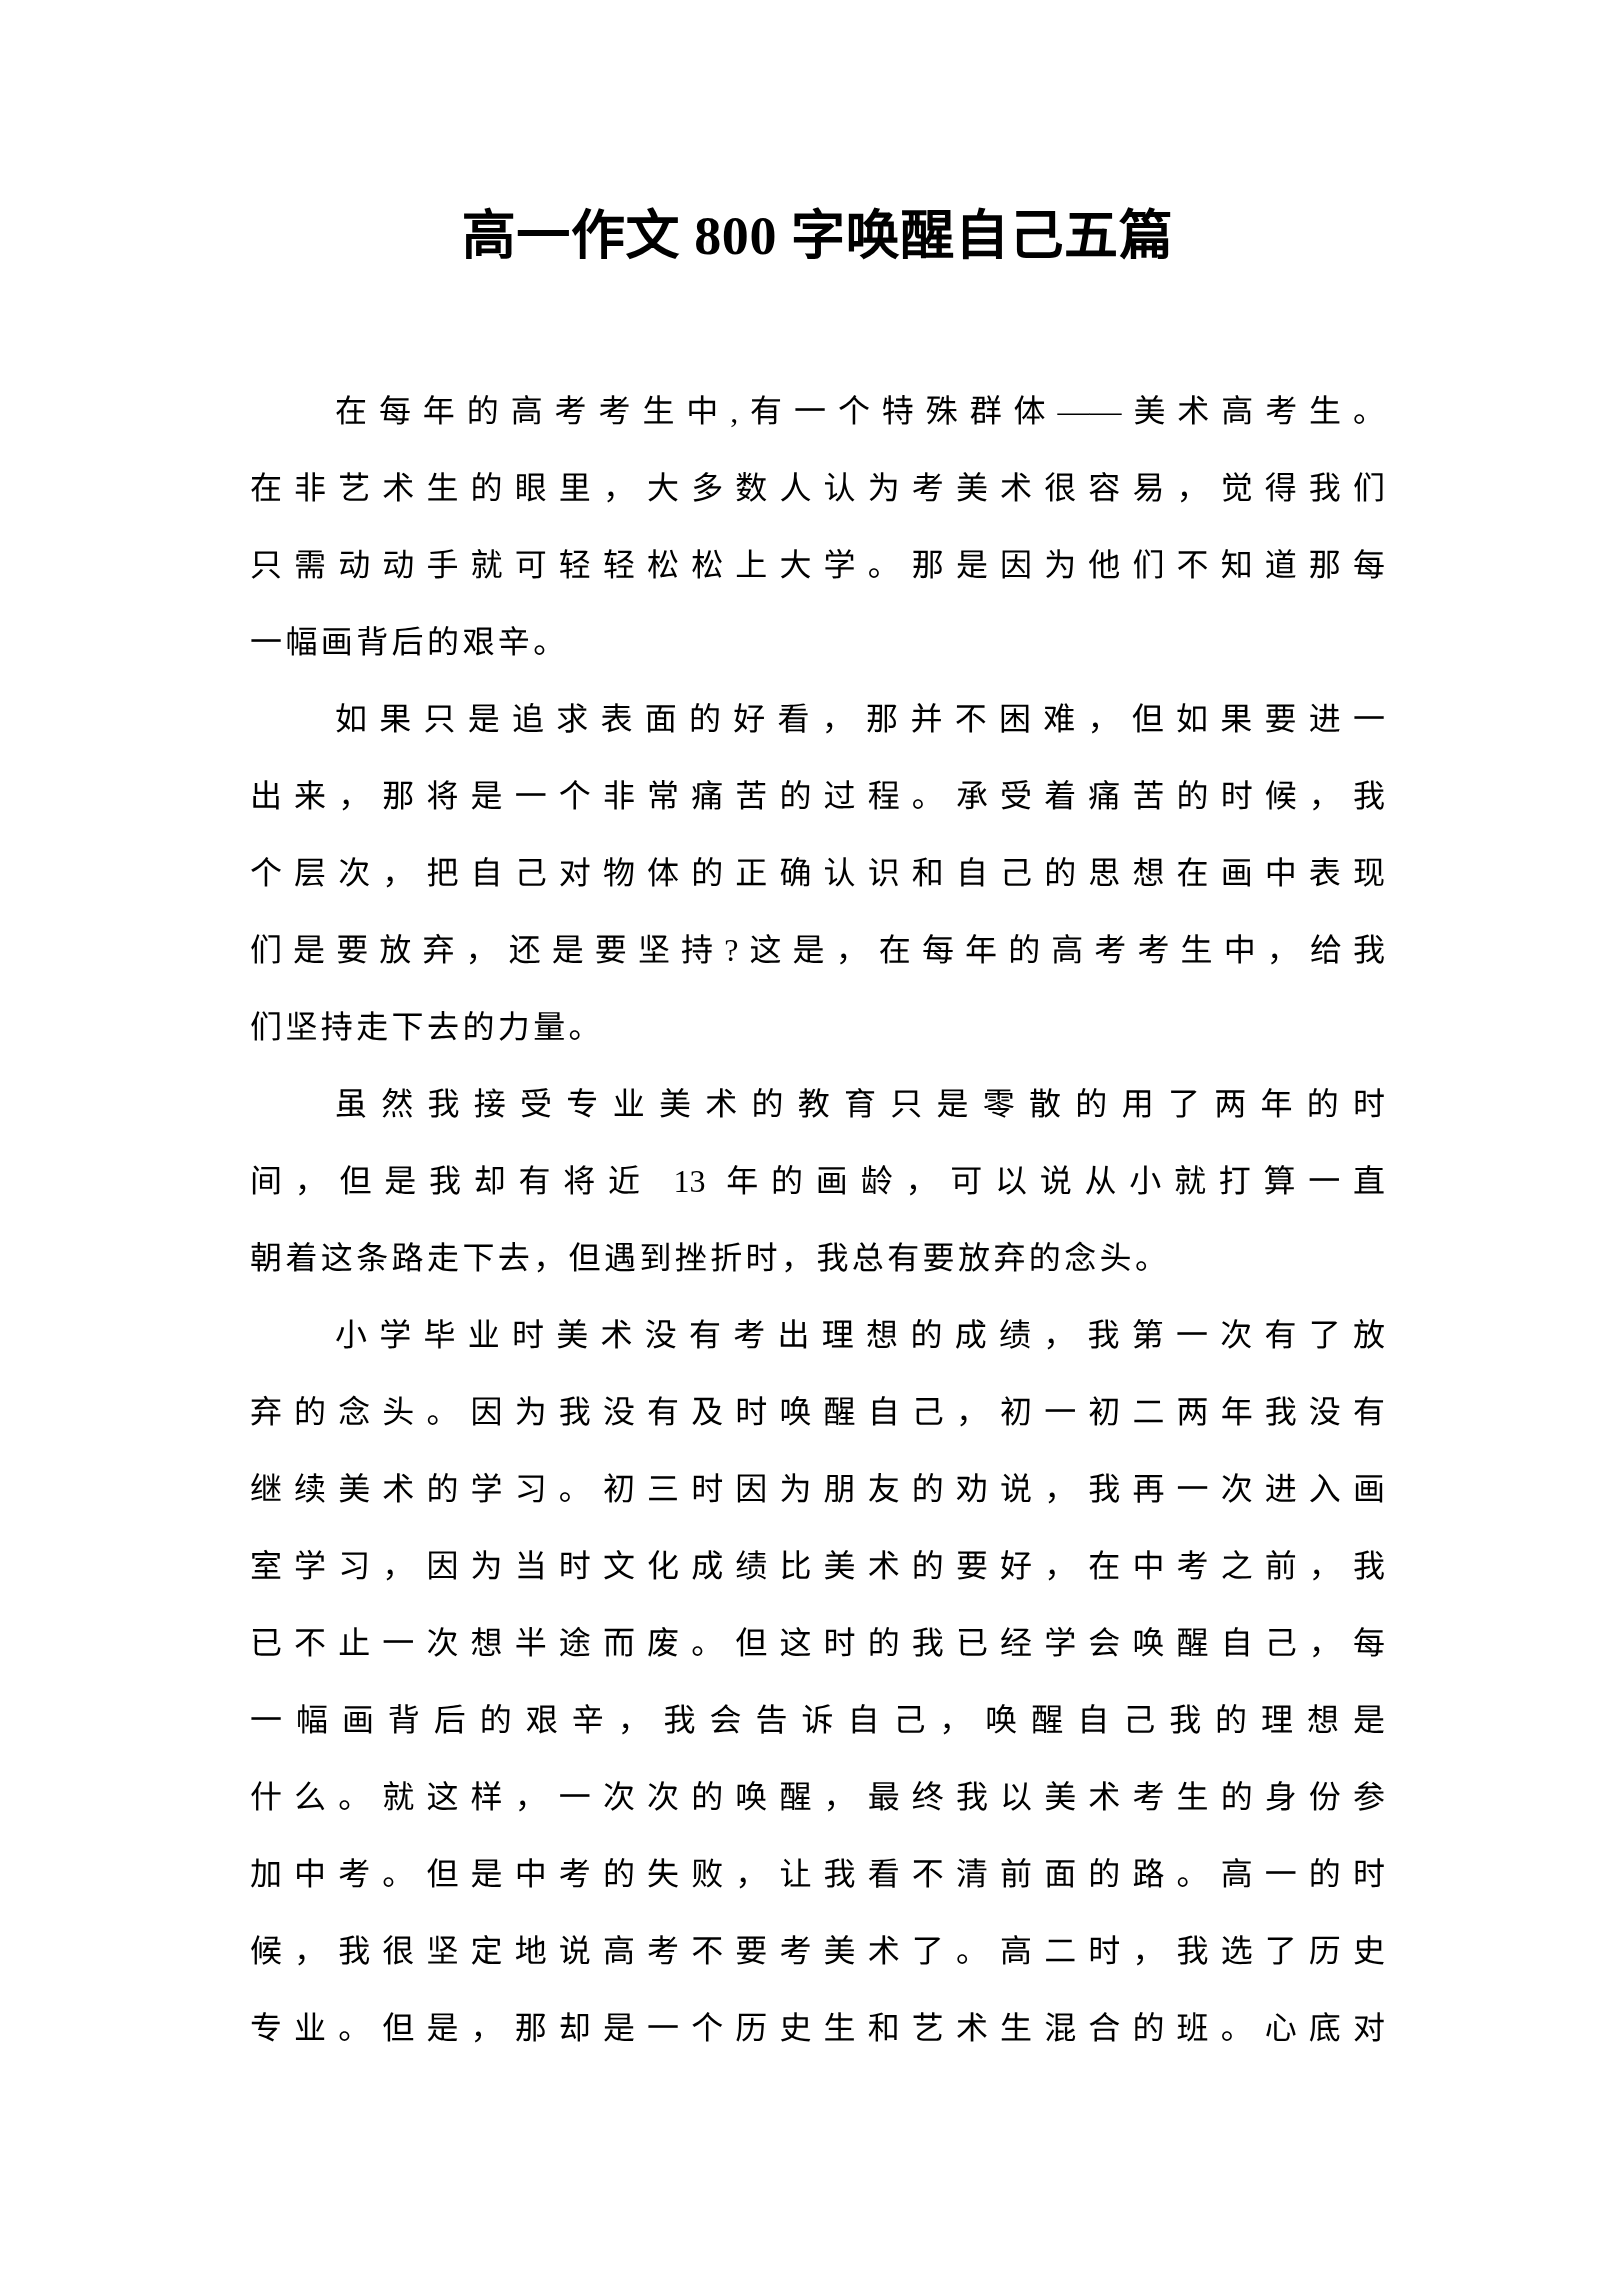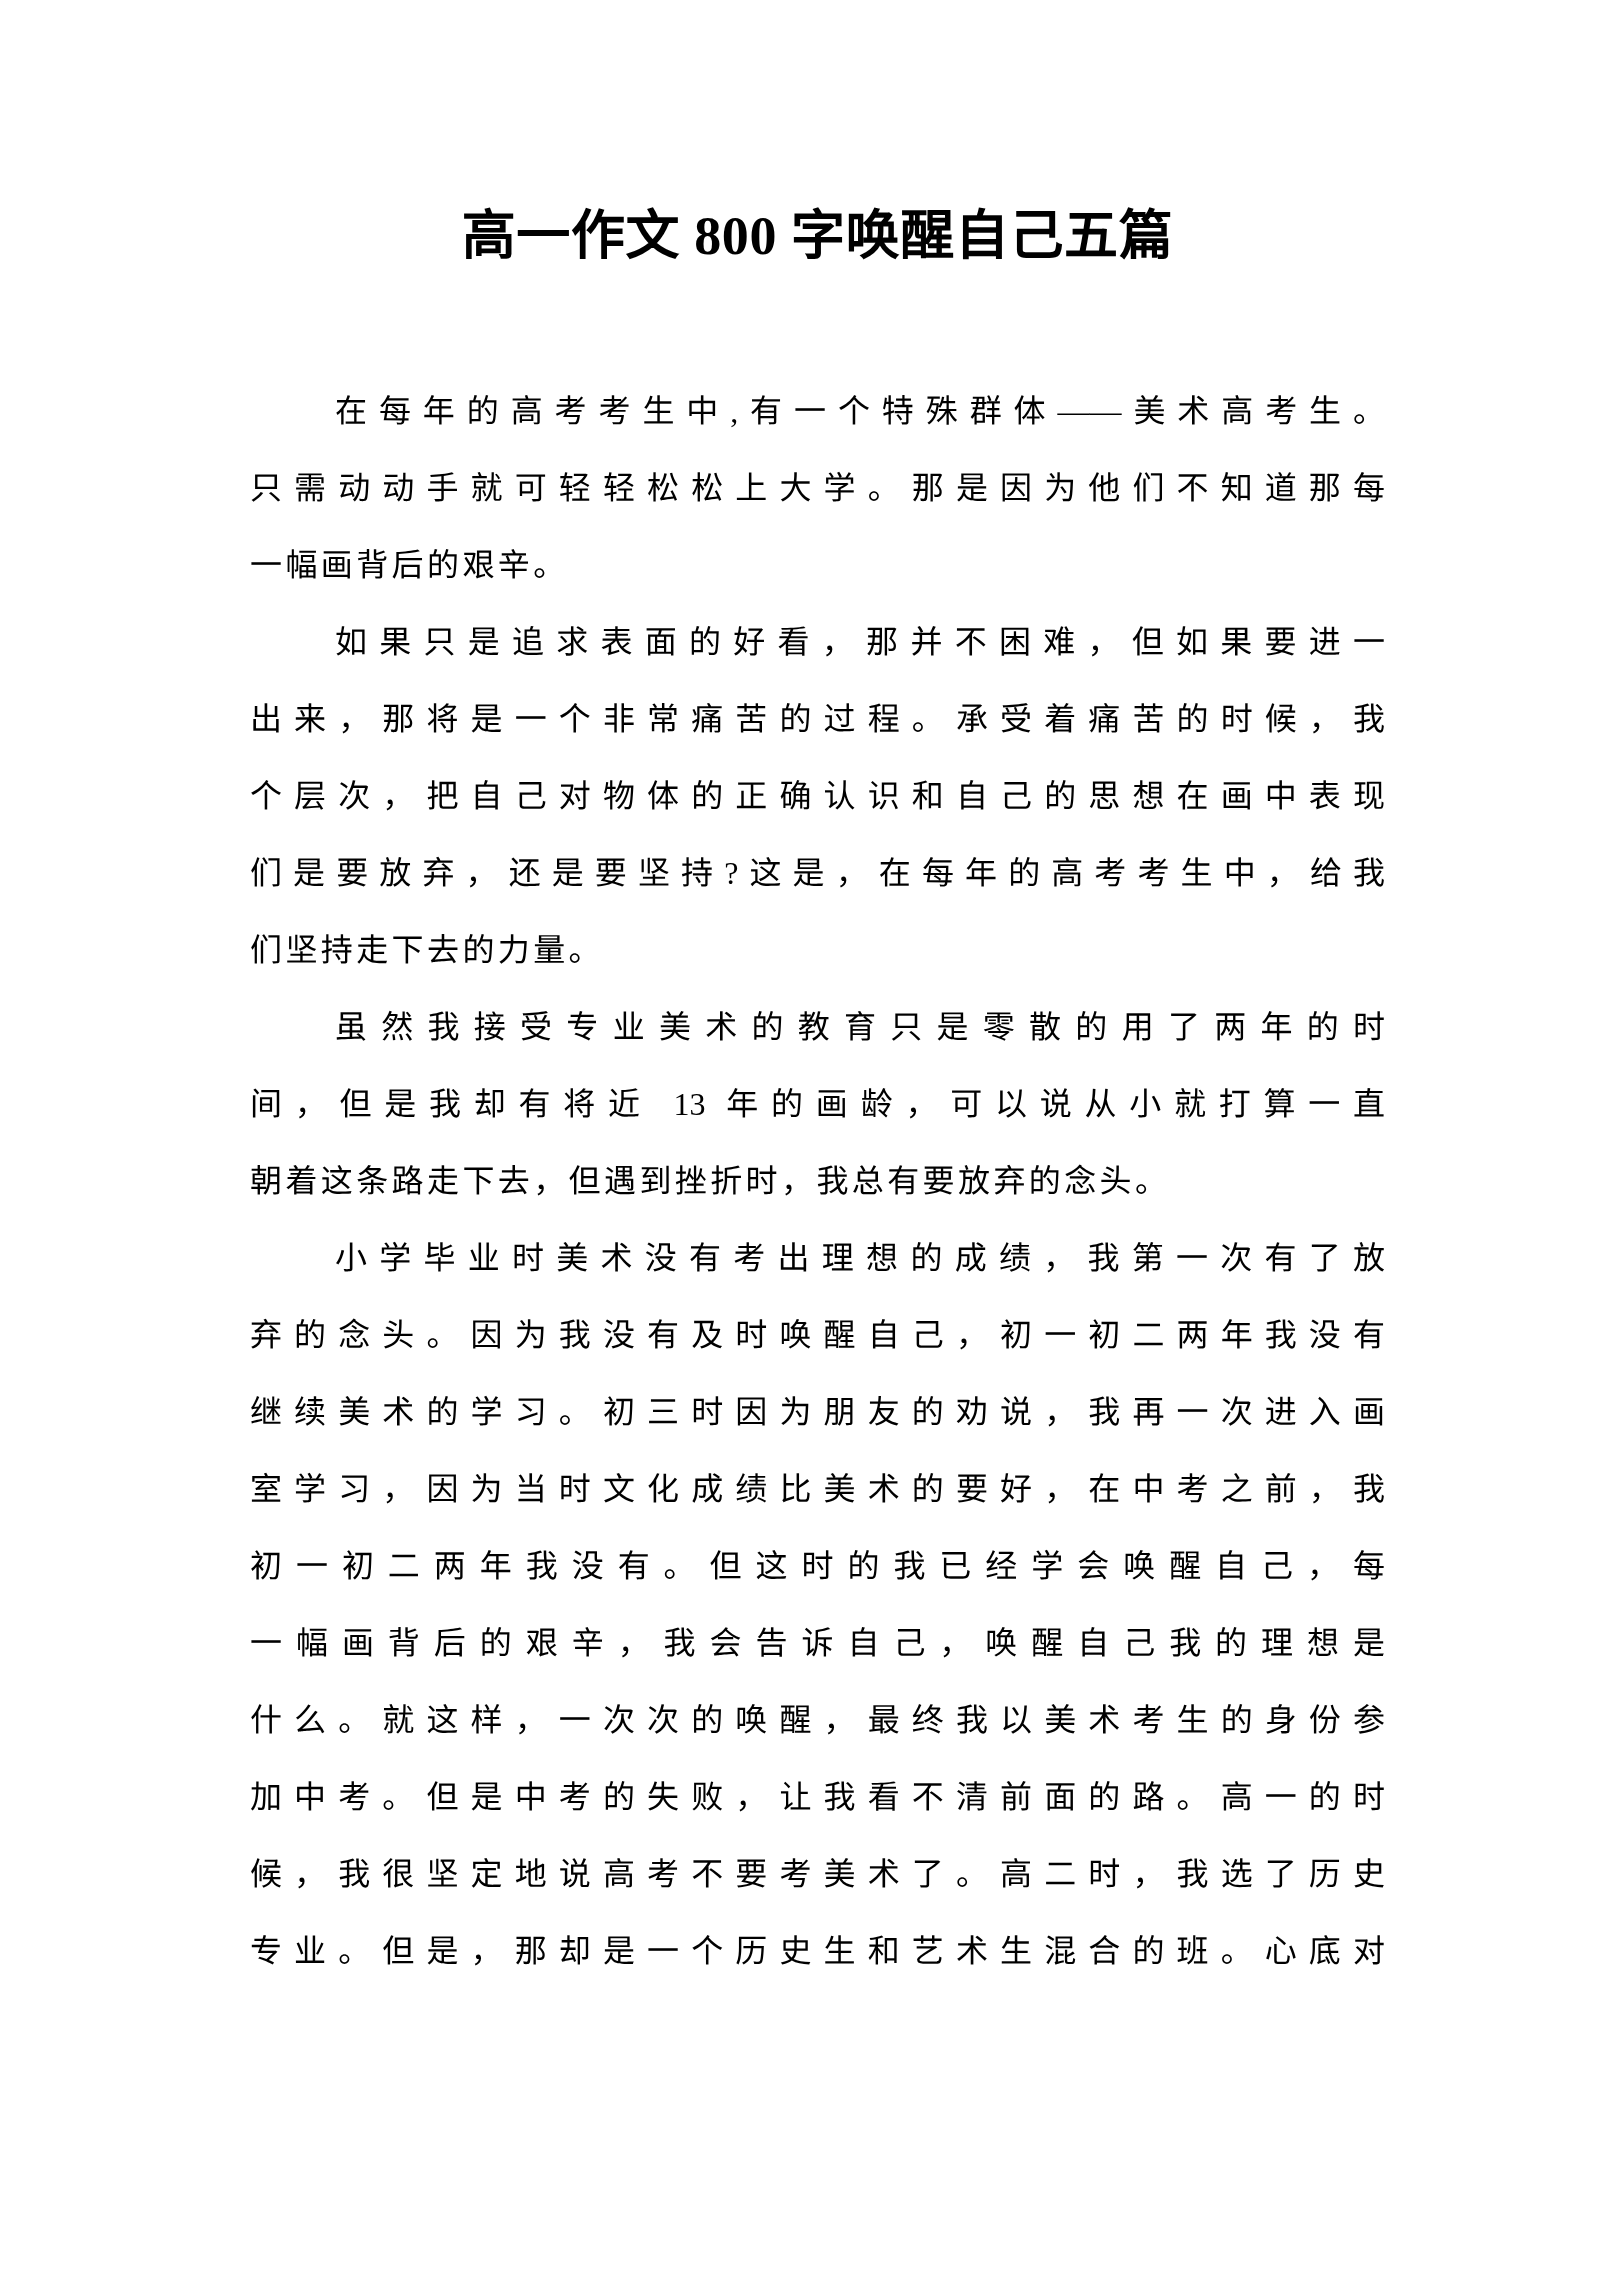"在非艺术生的眼里，大多数人认为考美术很容易，觉得我们" div.line { html: none -> <div>在非艺术生的眼里，大多数人认为考美术很容易，觉得我们</div> }
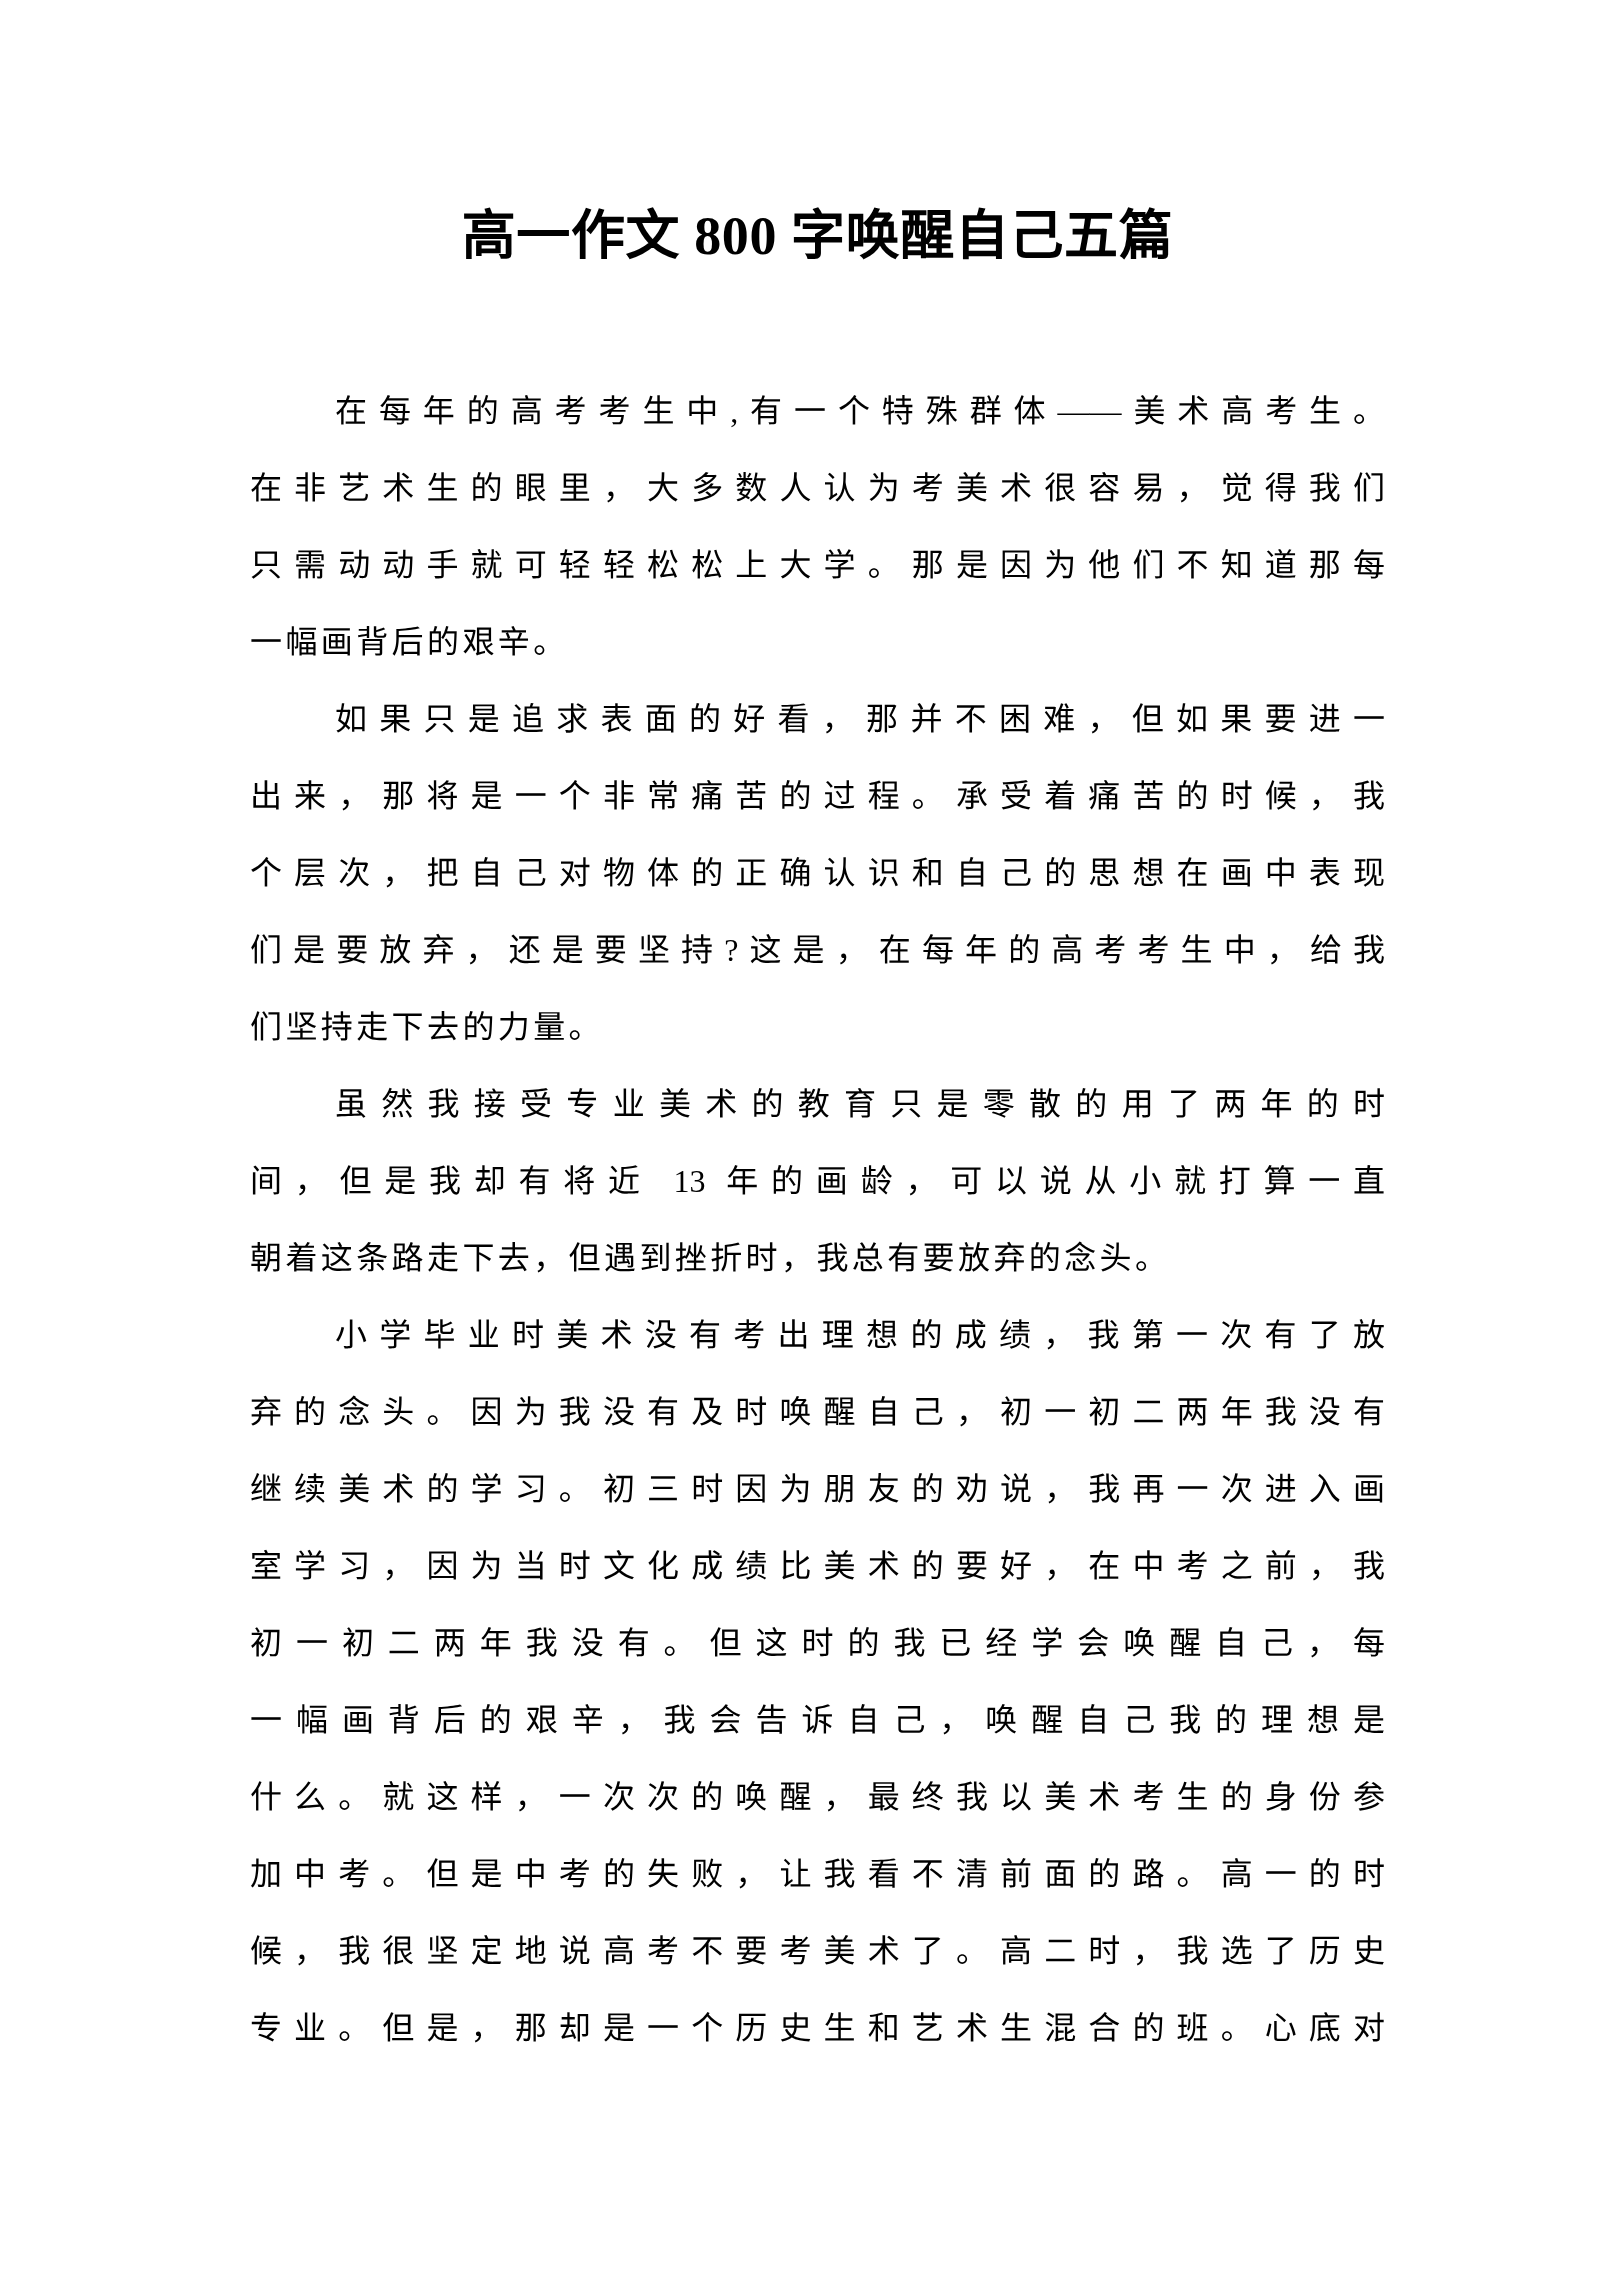"初一初二两年我没有。但这时的我已经学会唤醒自己，每" div.line { text: 初一初二两年我没有 -> 已不止一次想半途而废 }
